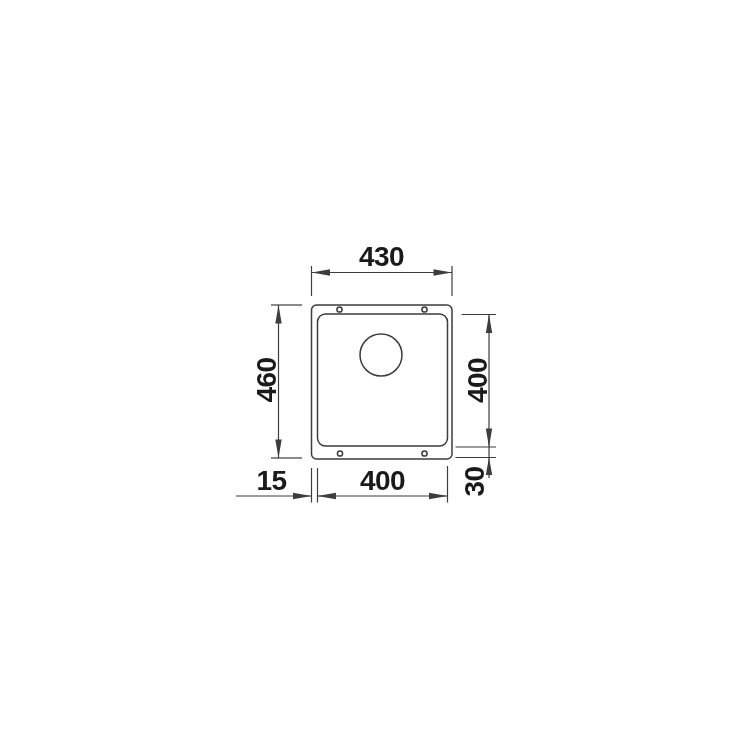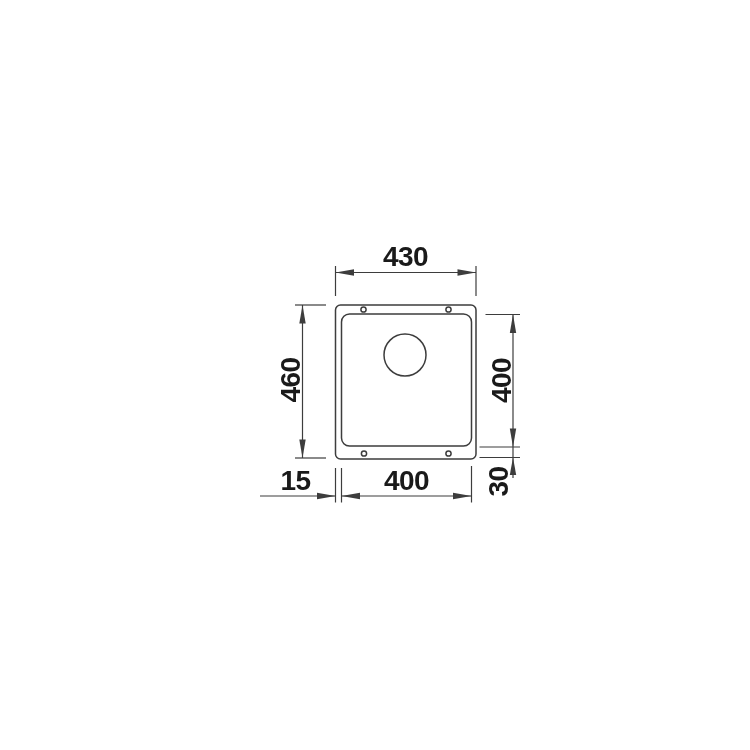"430" .stage { padding-left: 24px -> none }
